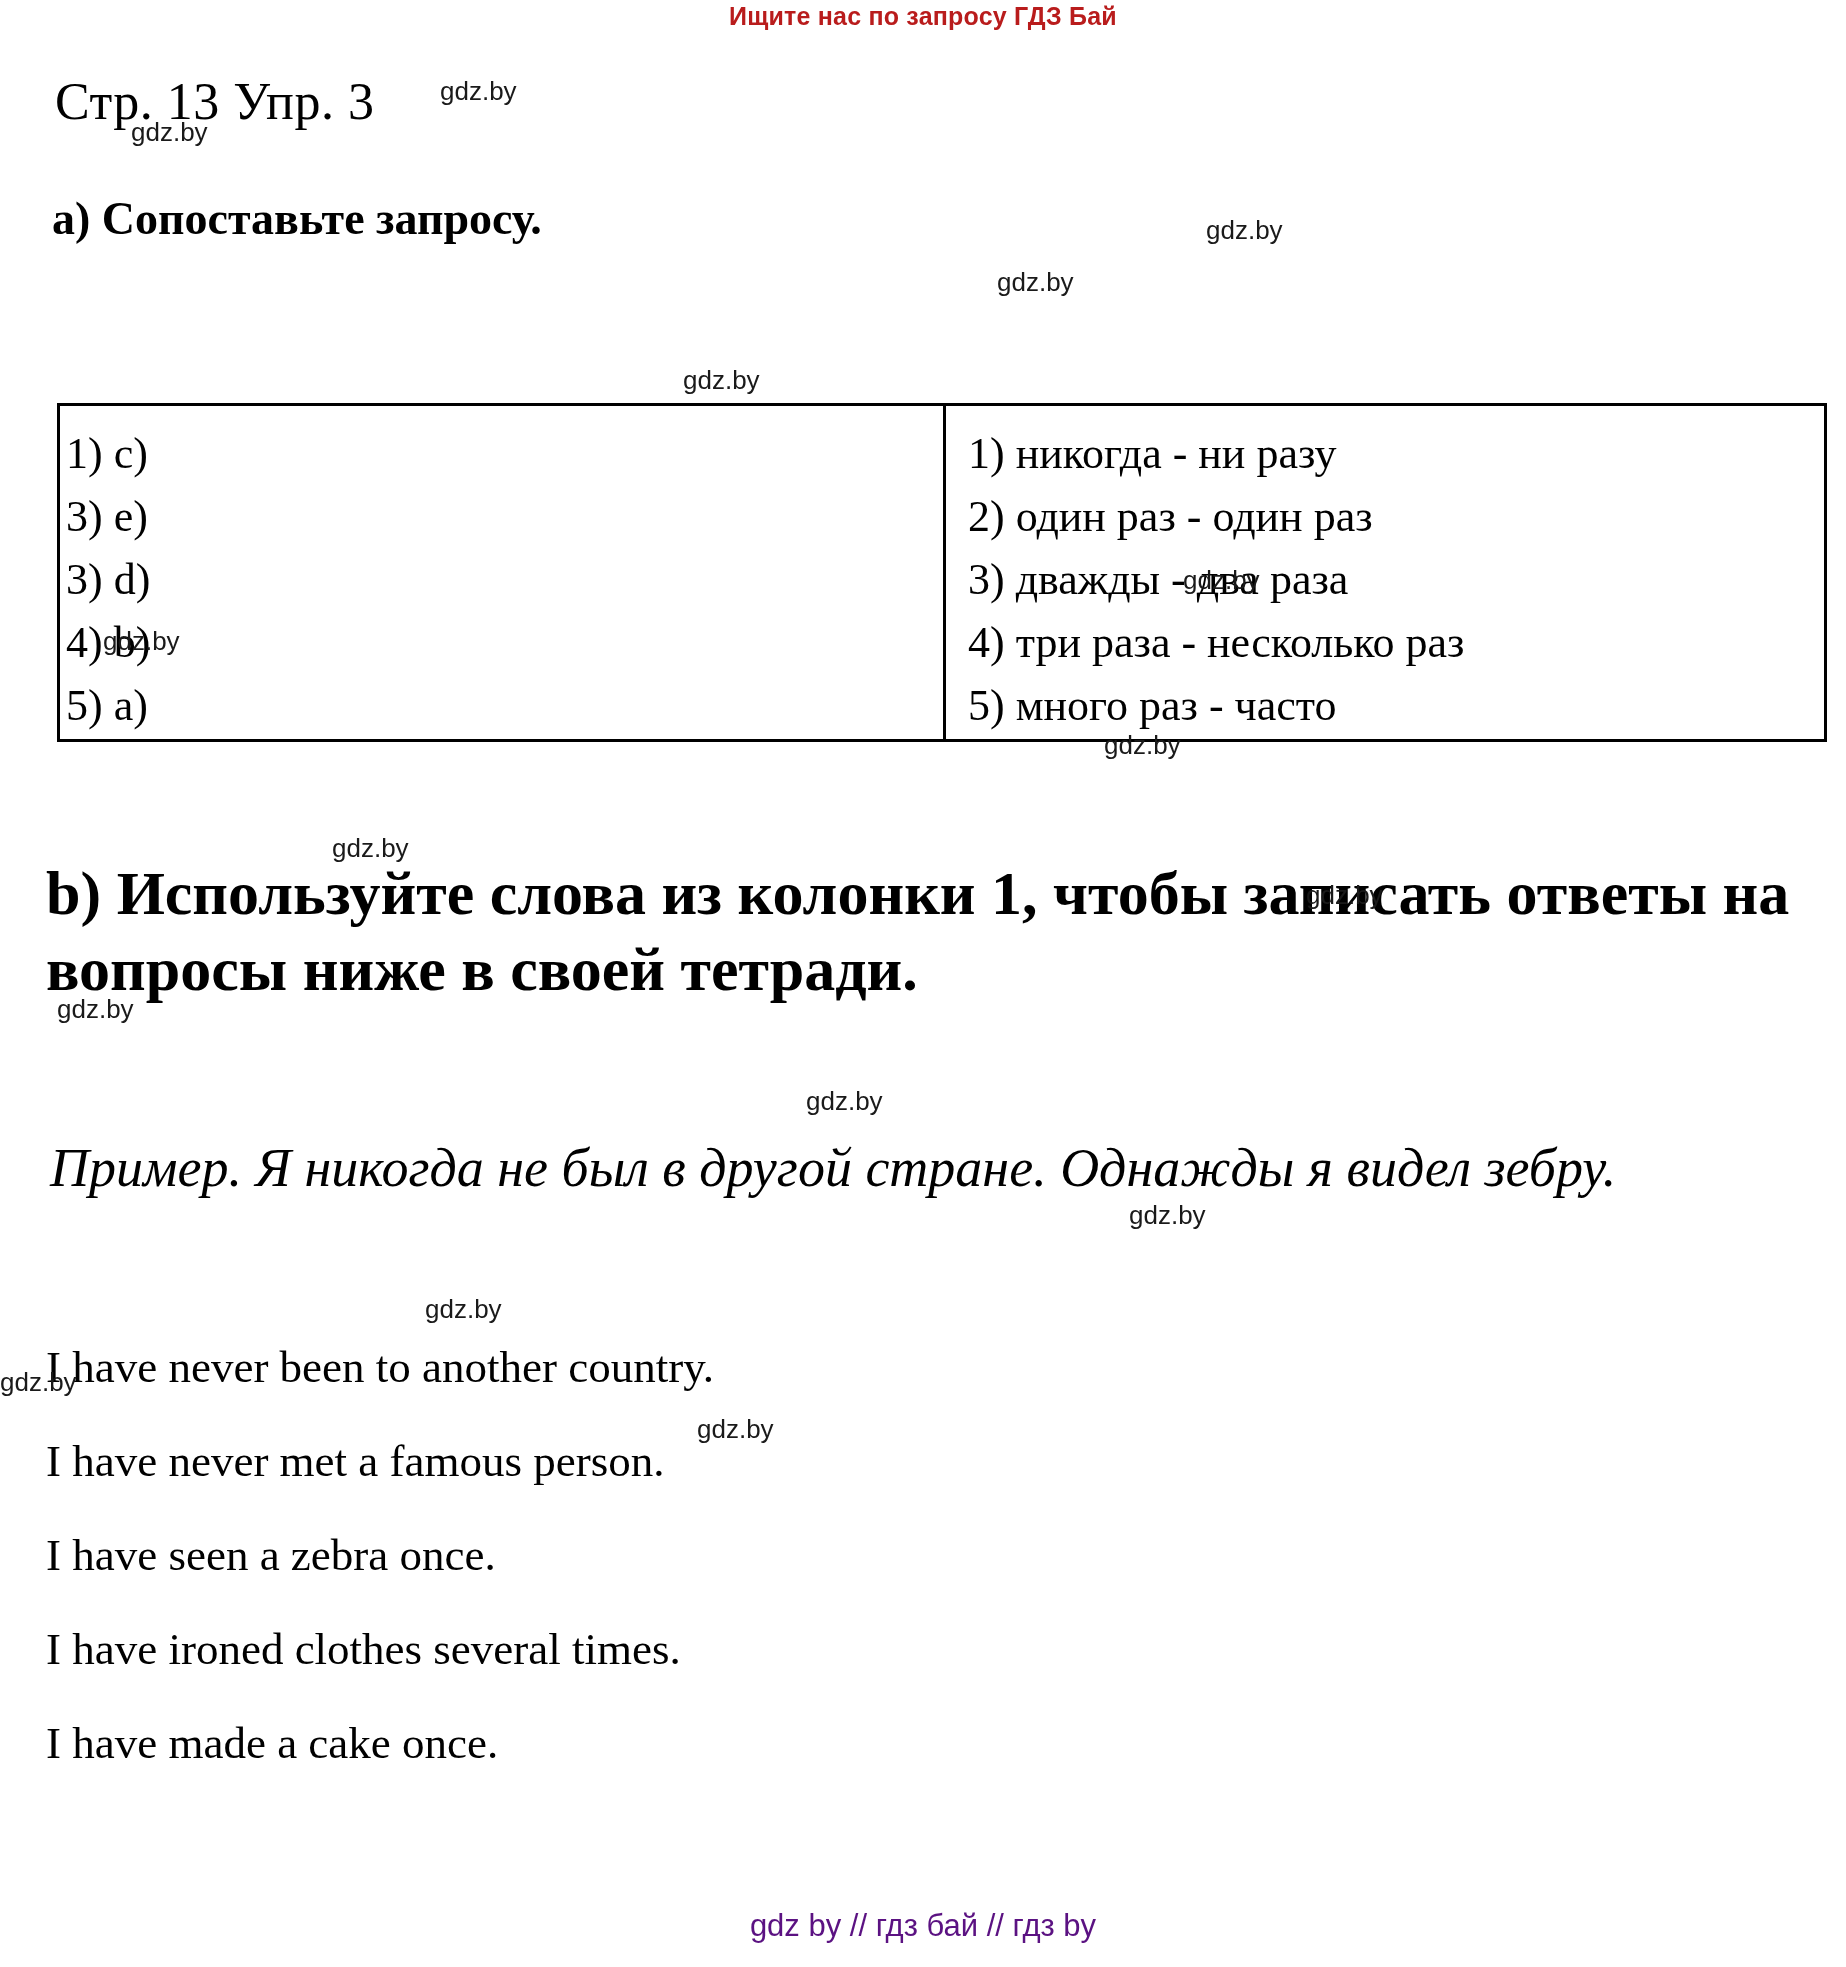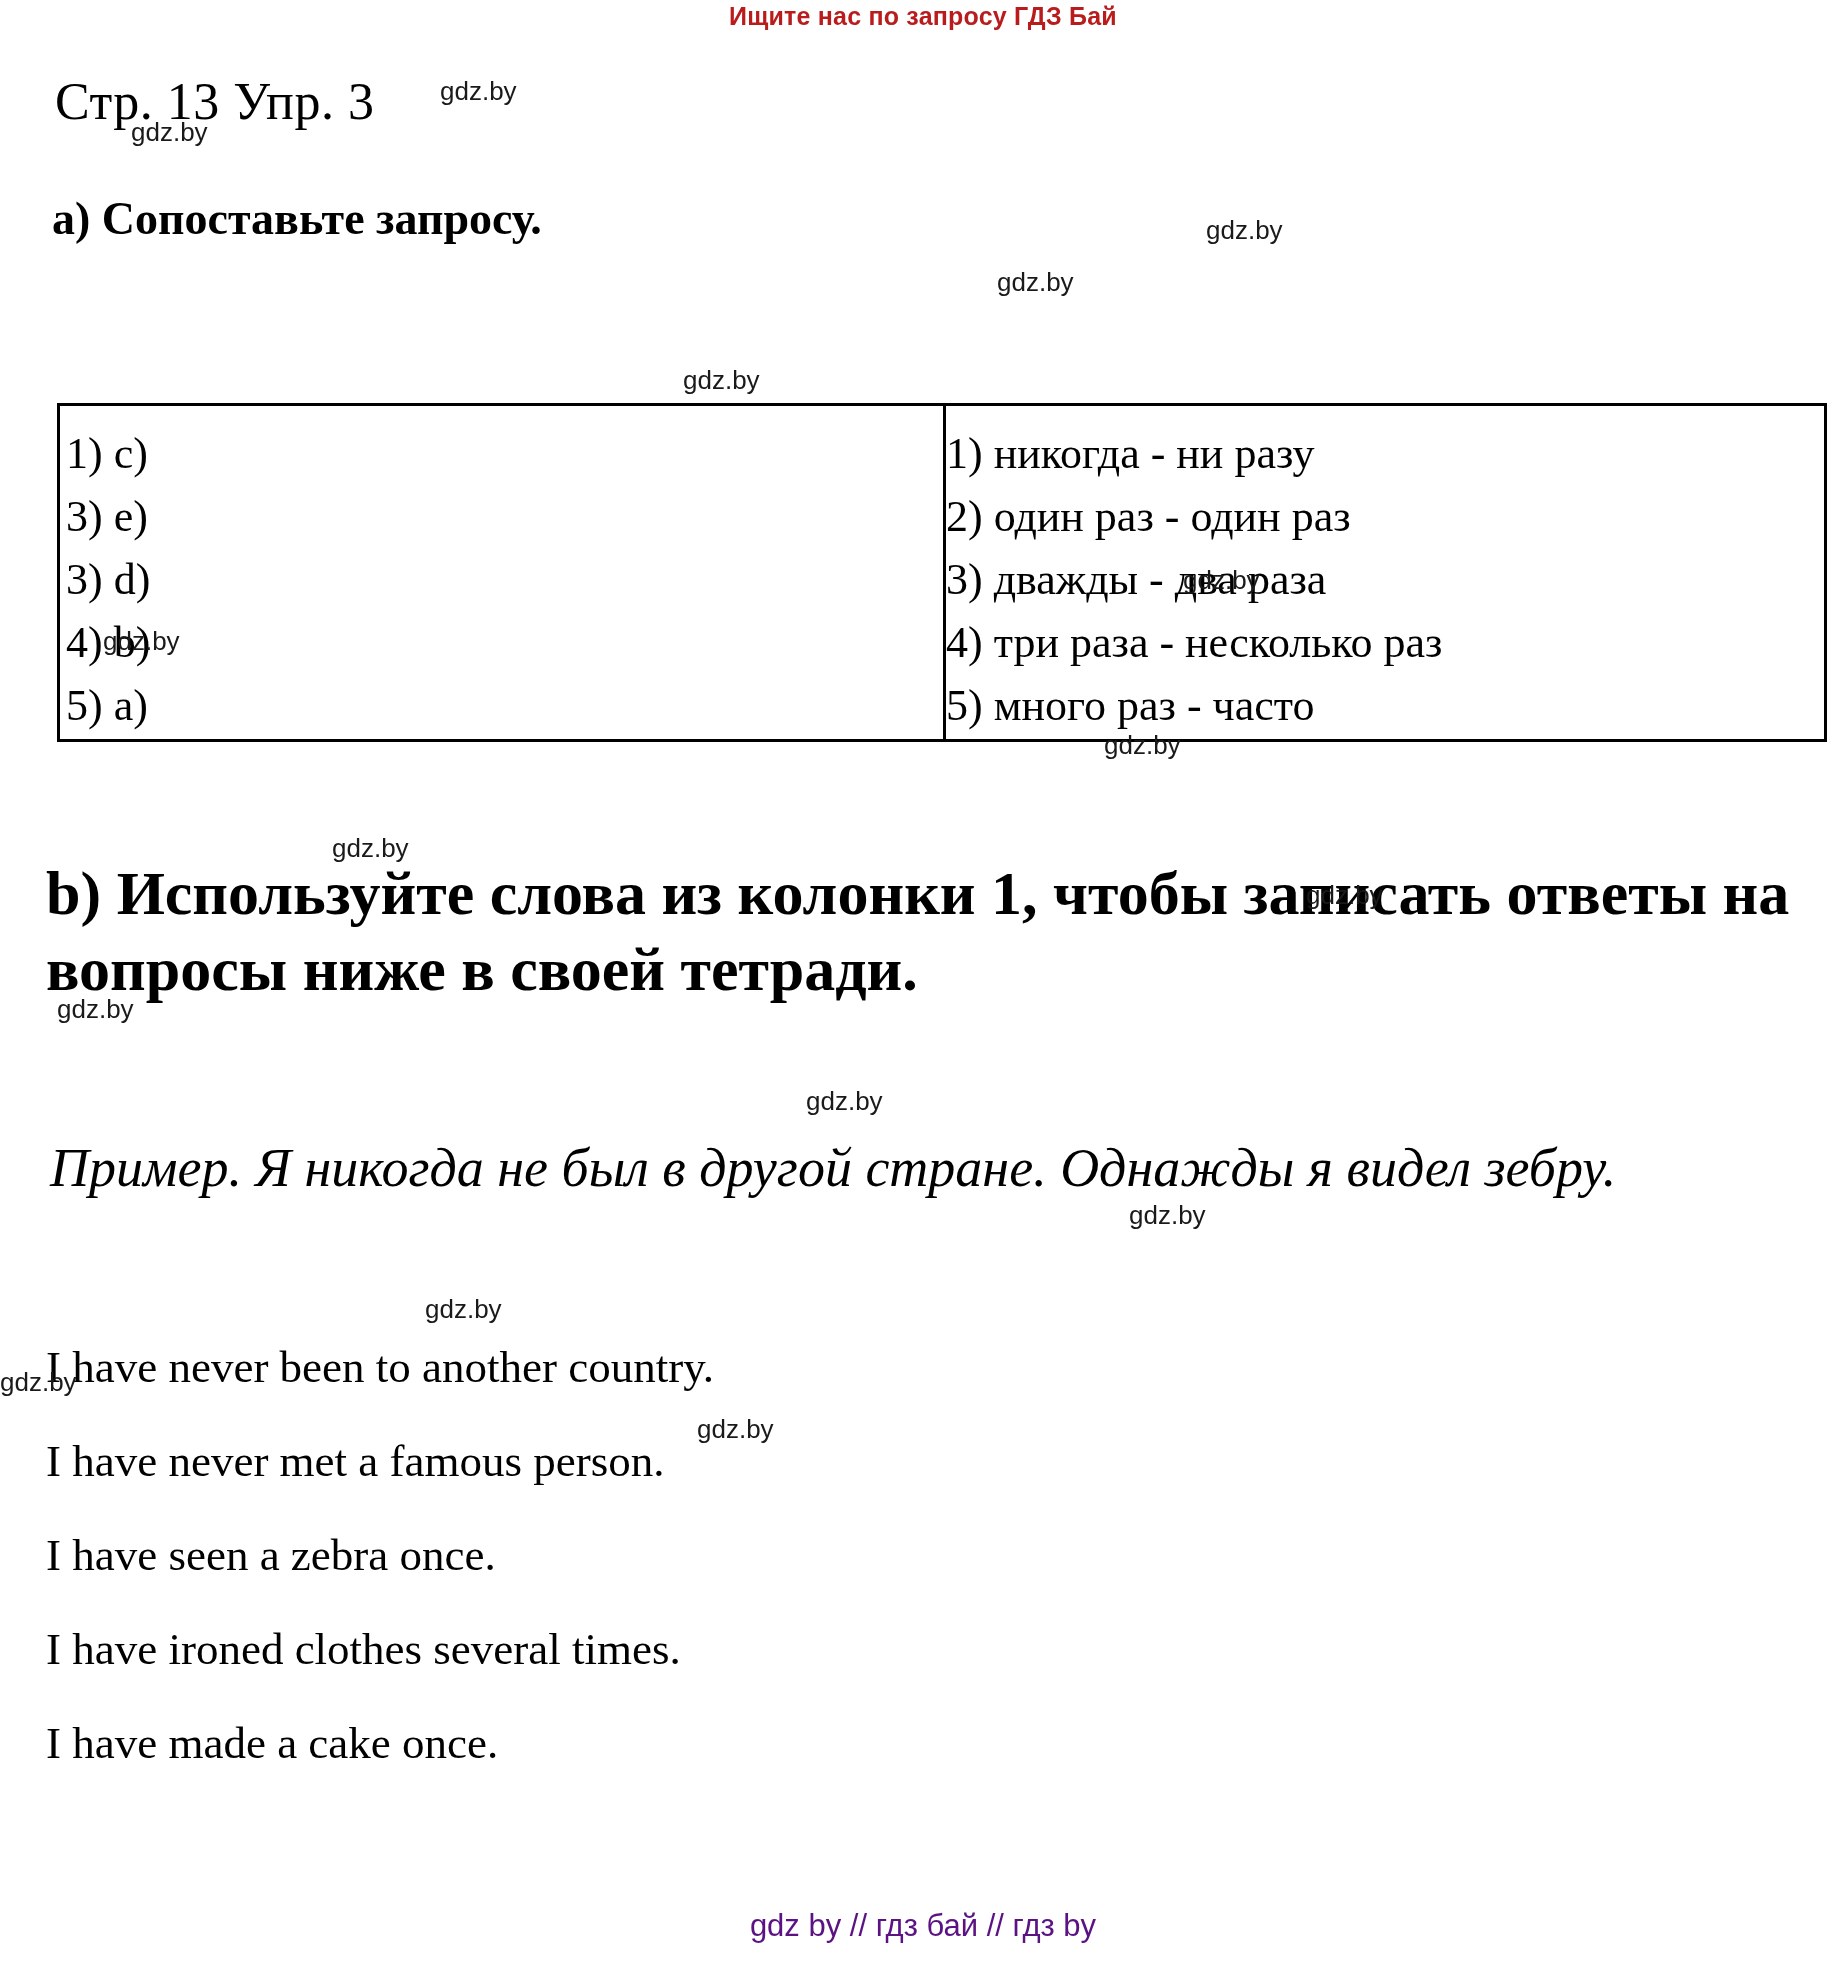"1) никогда - ни разу" .col-right .match-row { padding-left: none -> 22px }
